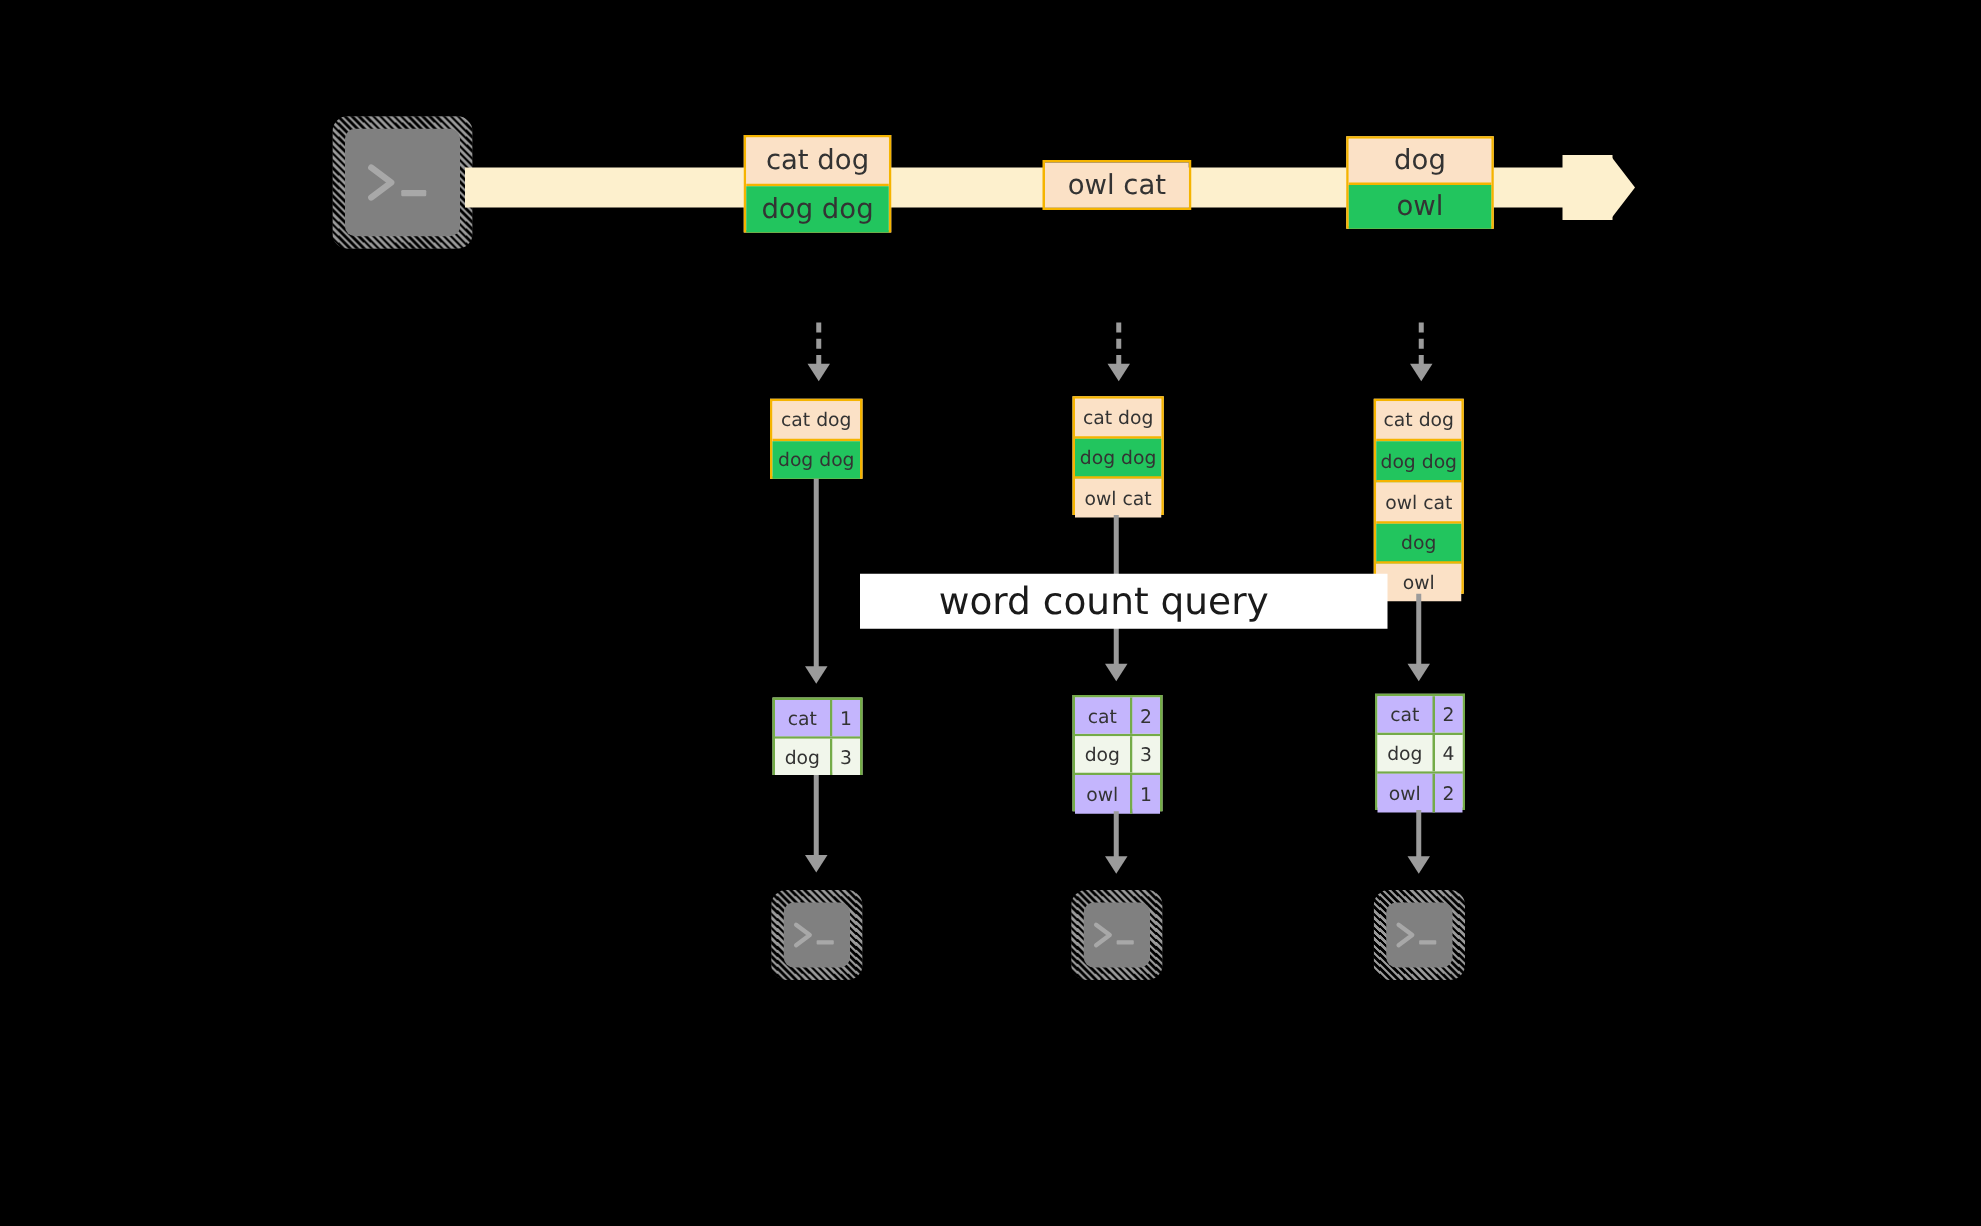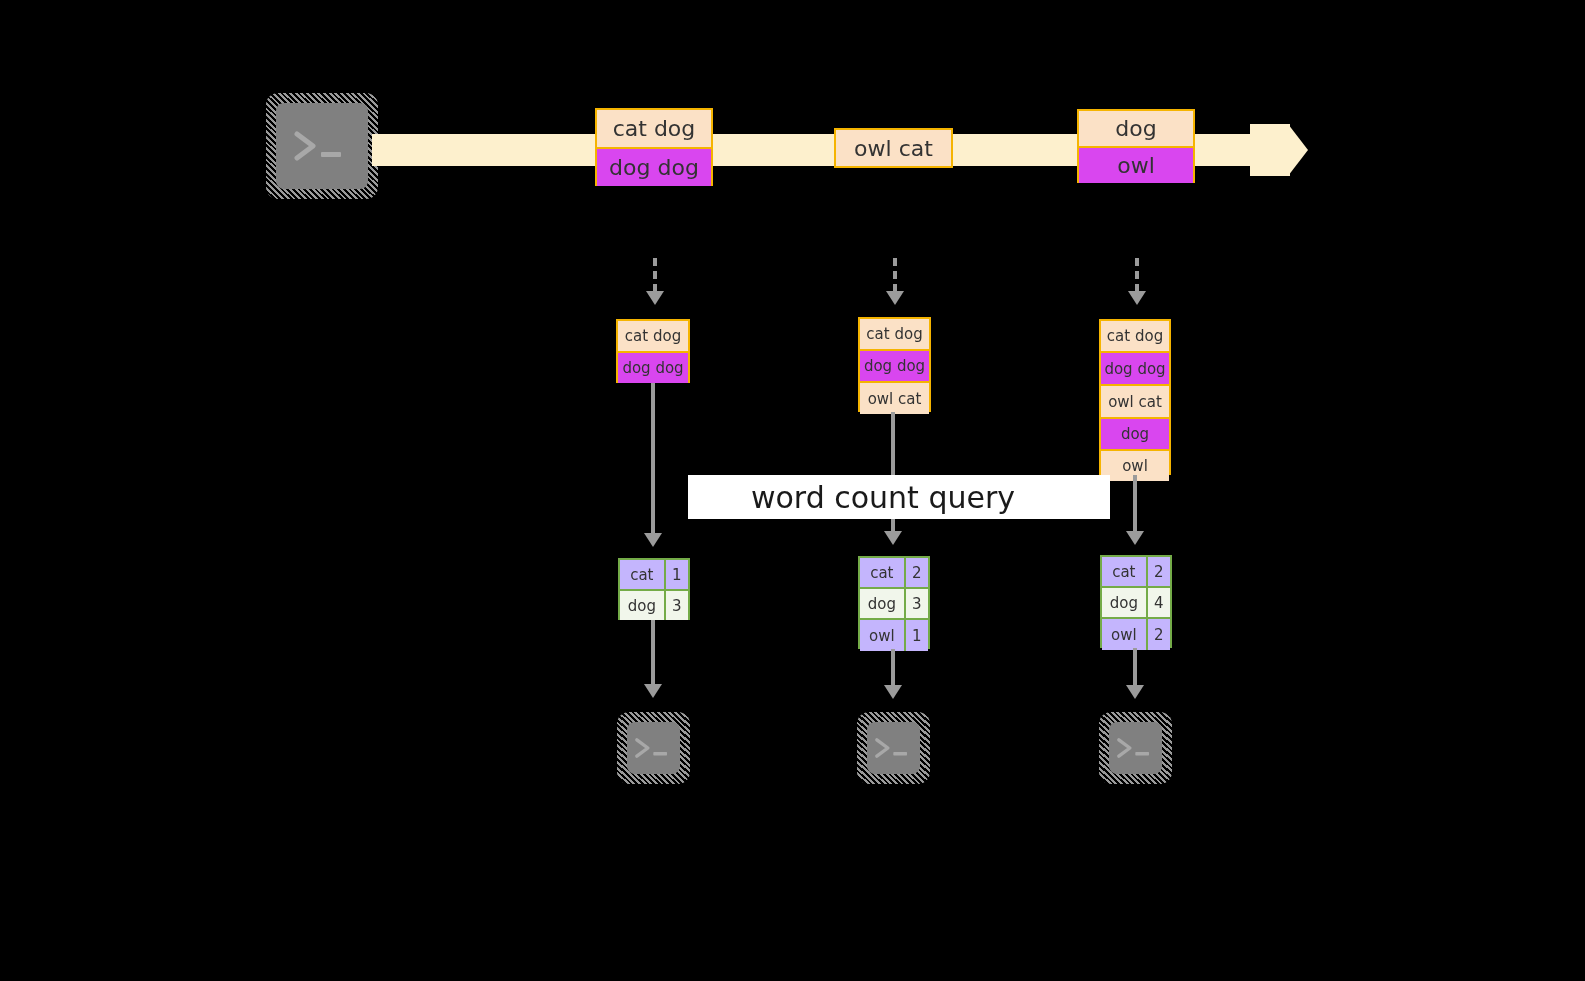"dog dog" .orow.light { background: #d946ef -> #22c55e }
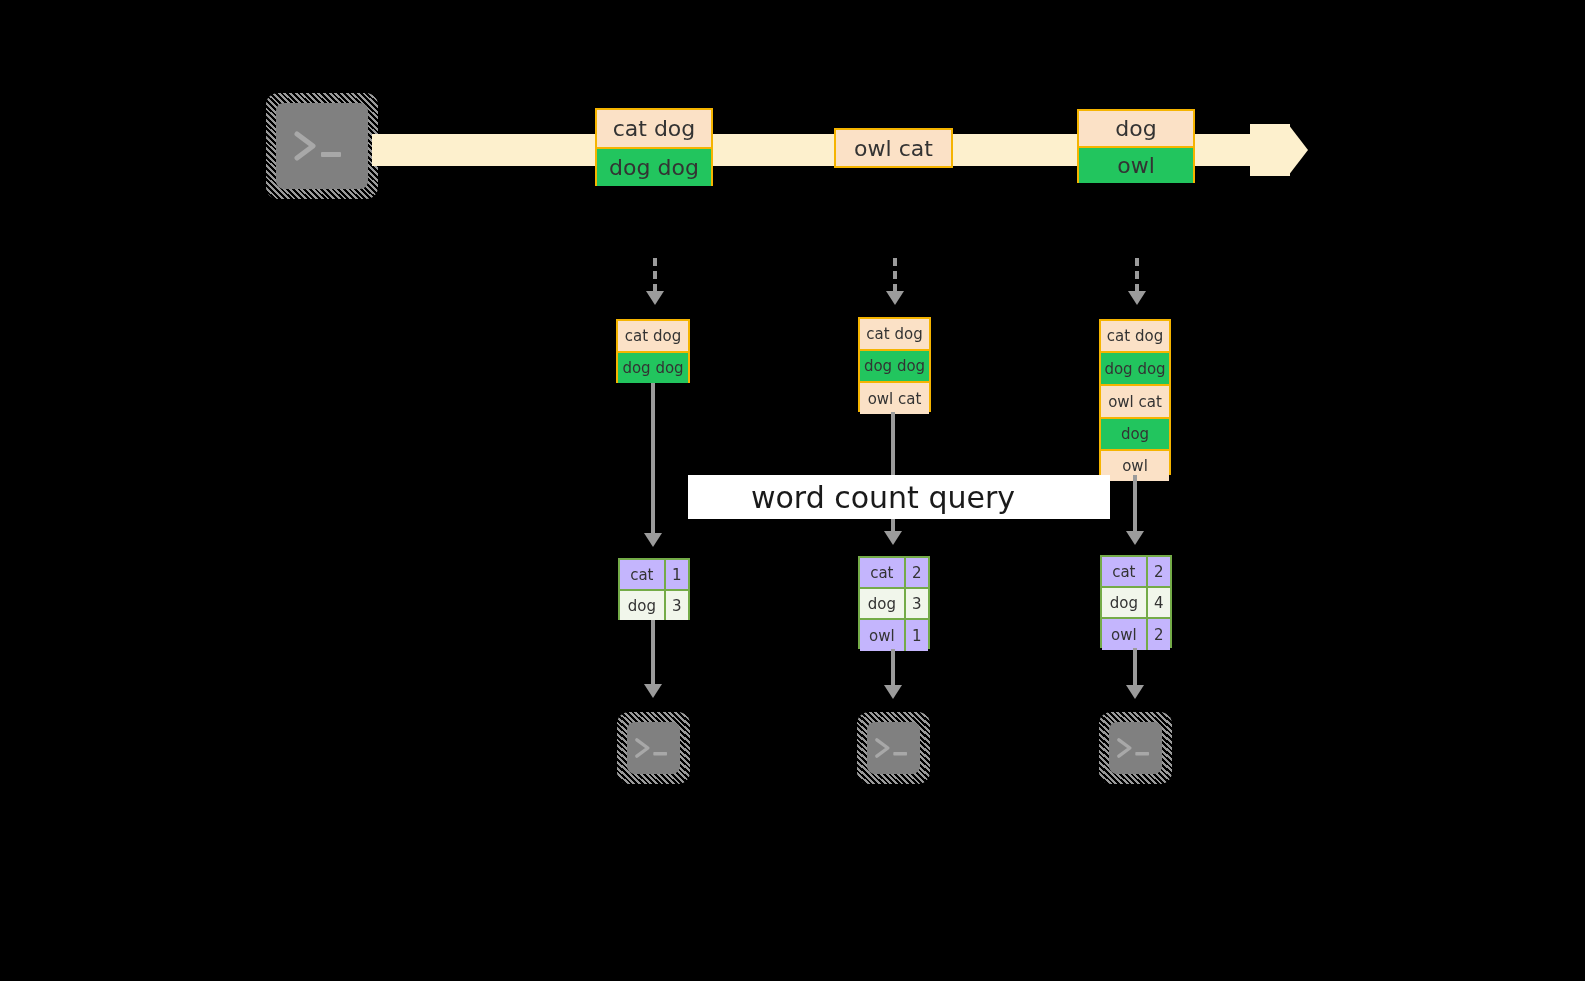"word count query" div.abs { margin-top: 16px -> none }
